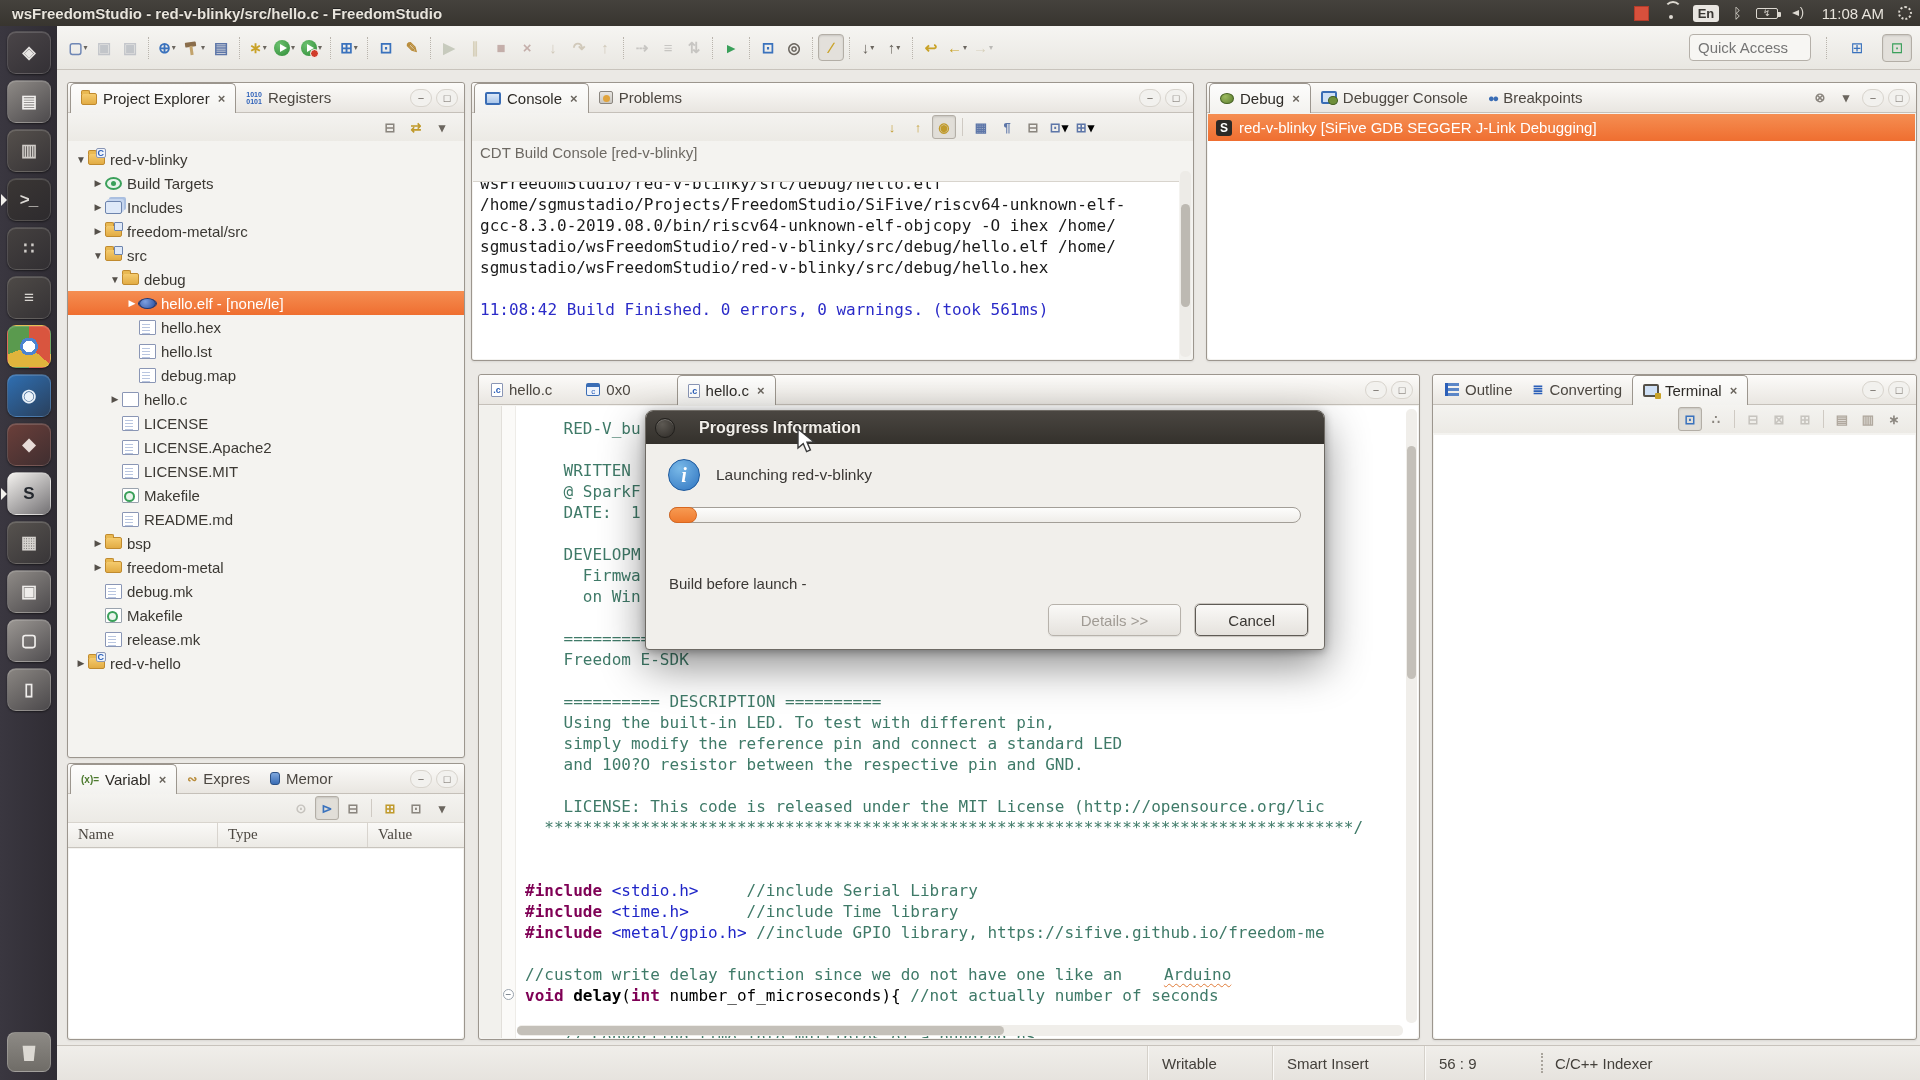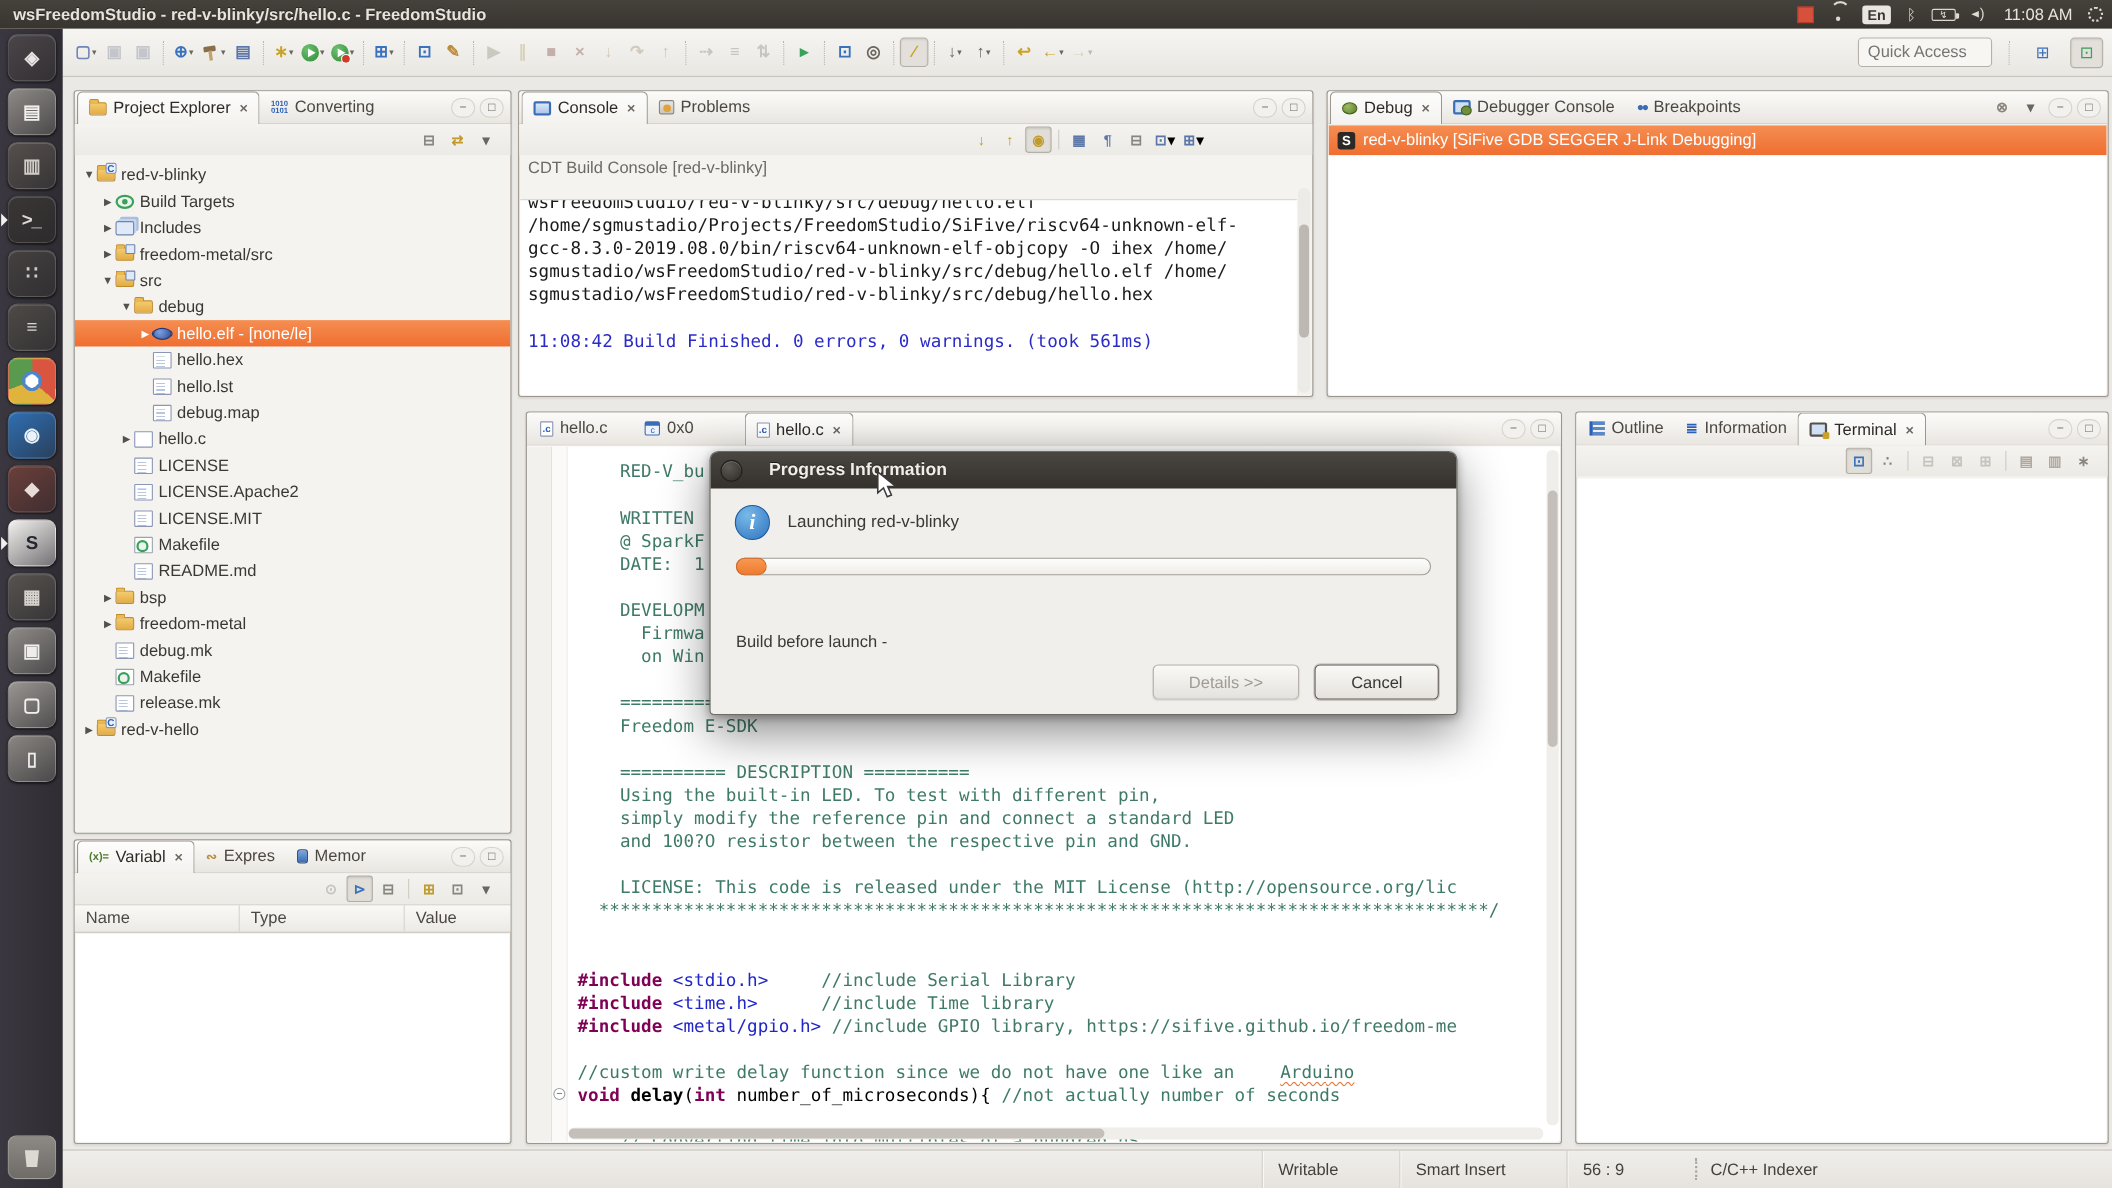"Converting" span { text: Converting -> Registers }
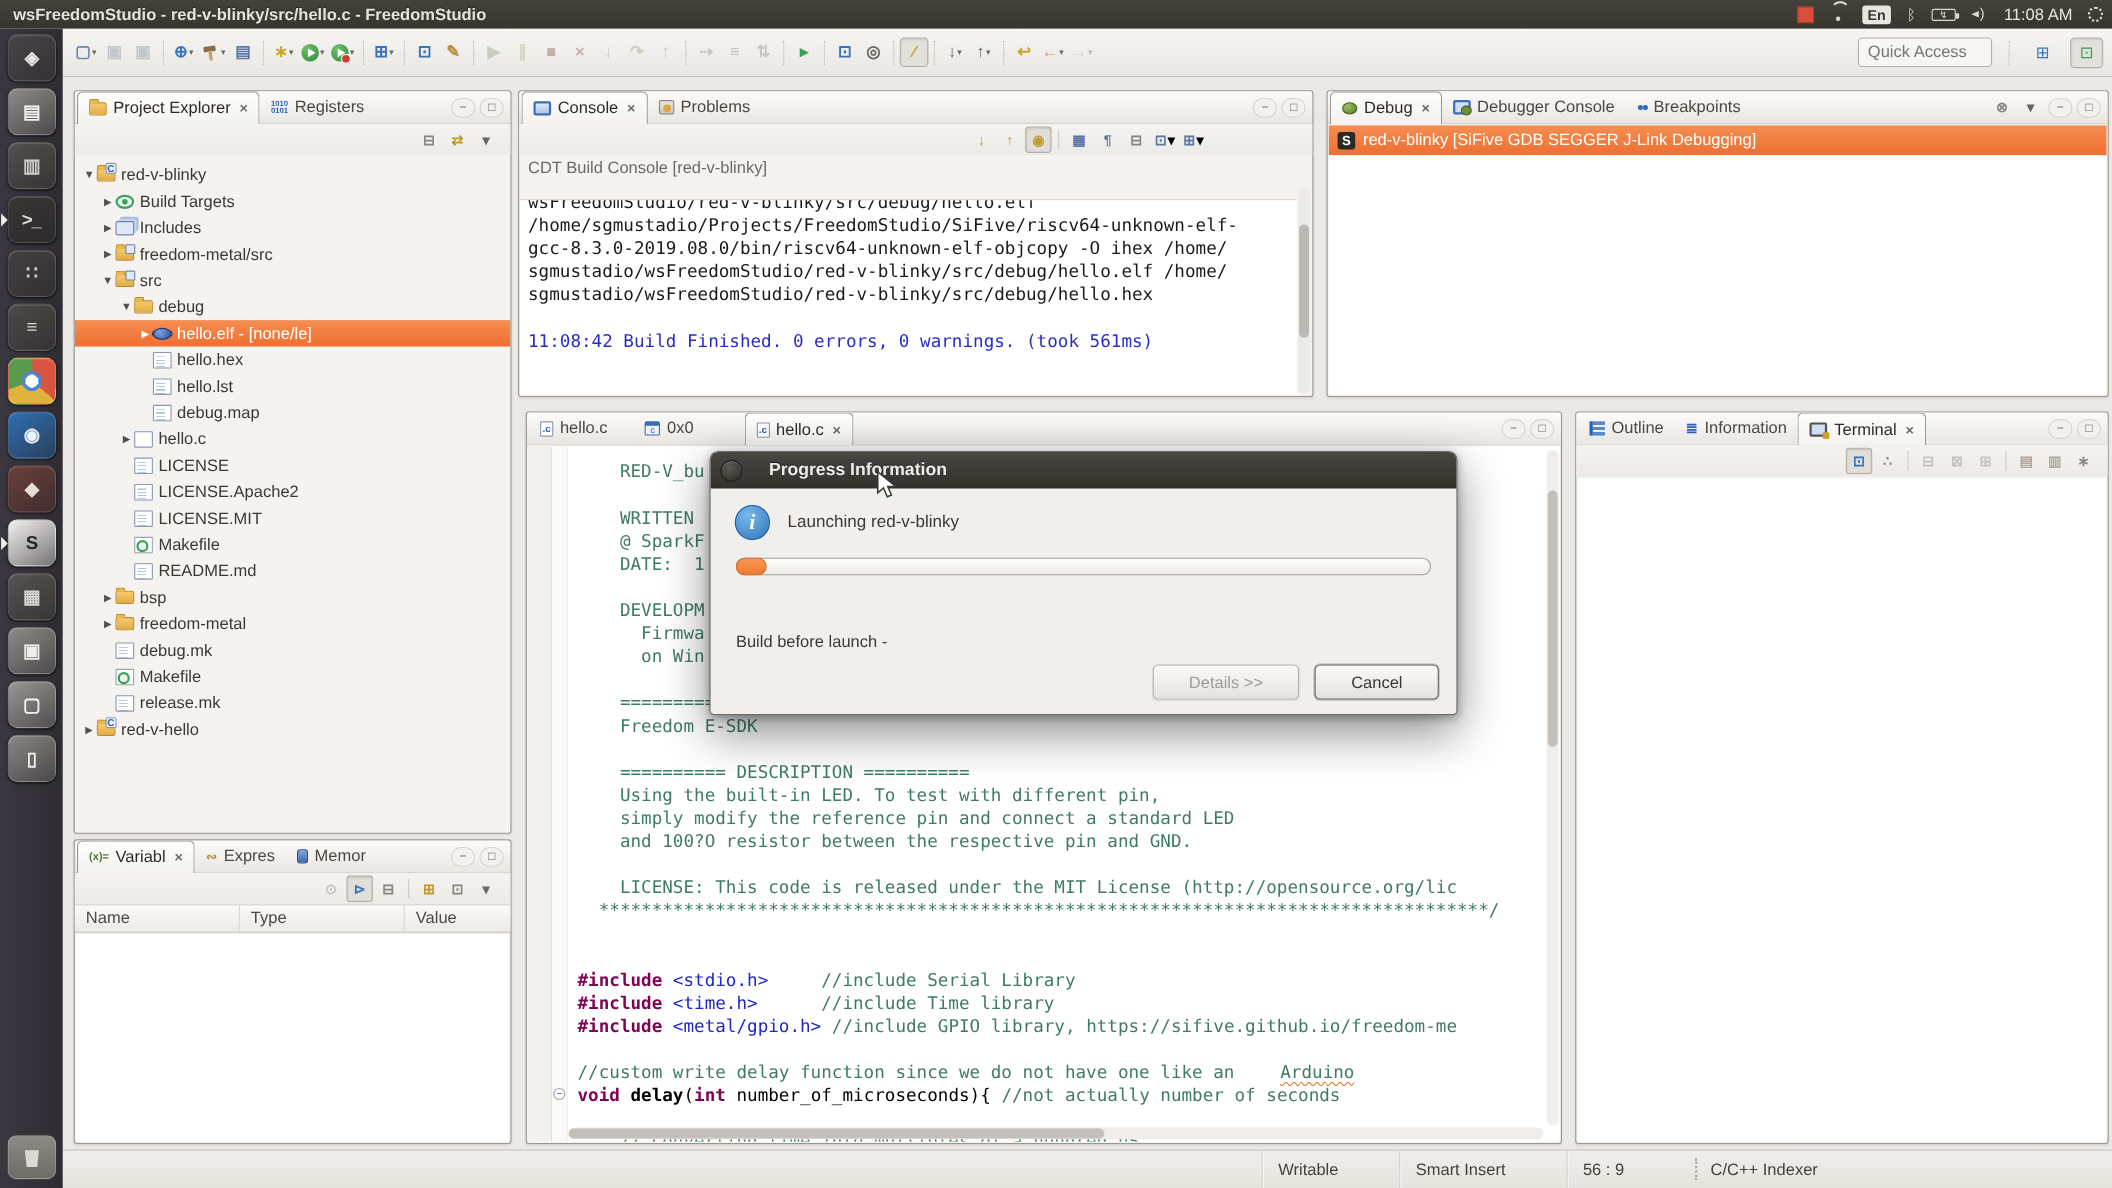"Information" span { text: Information -> Converting }
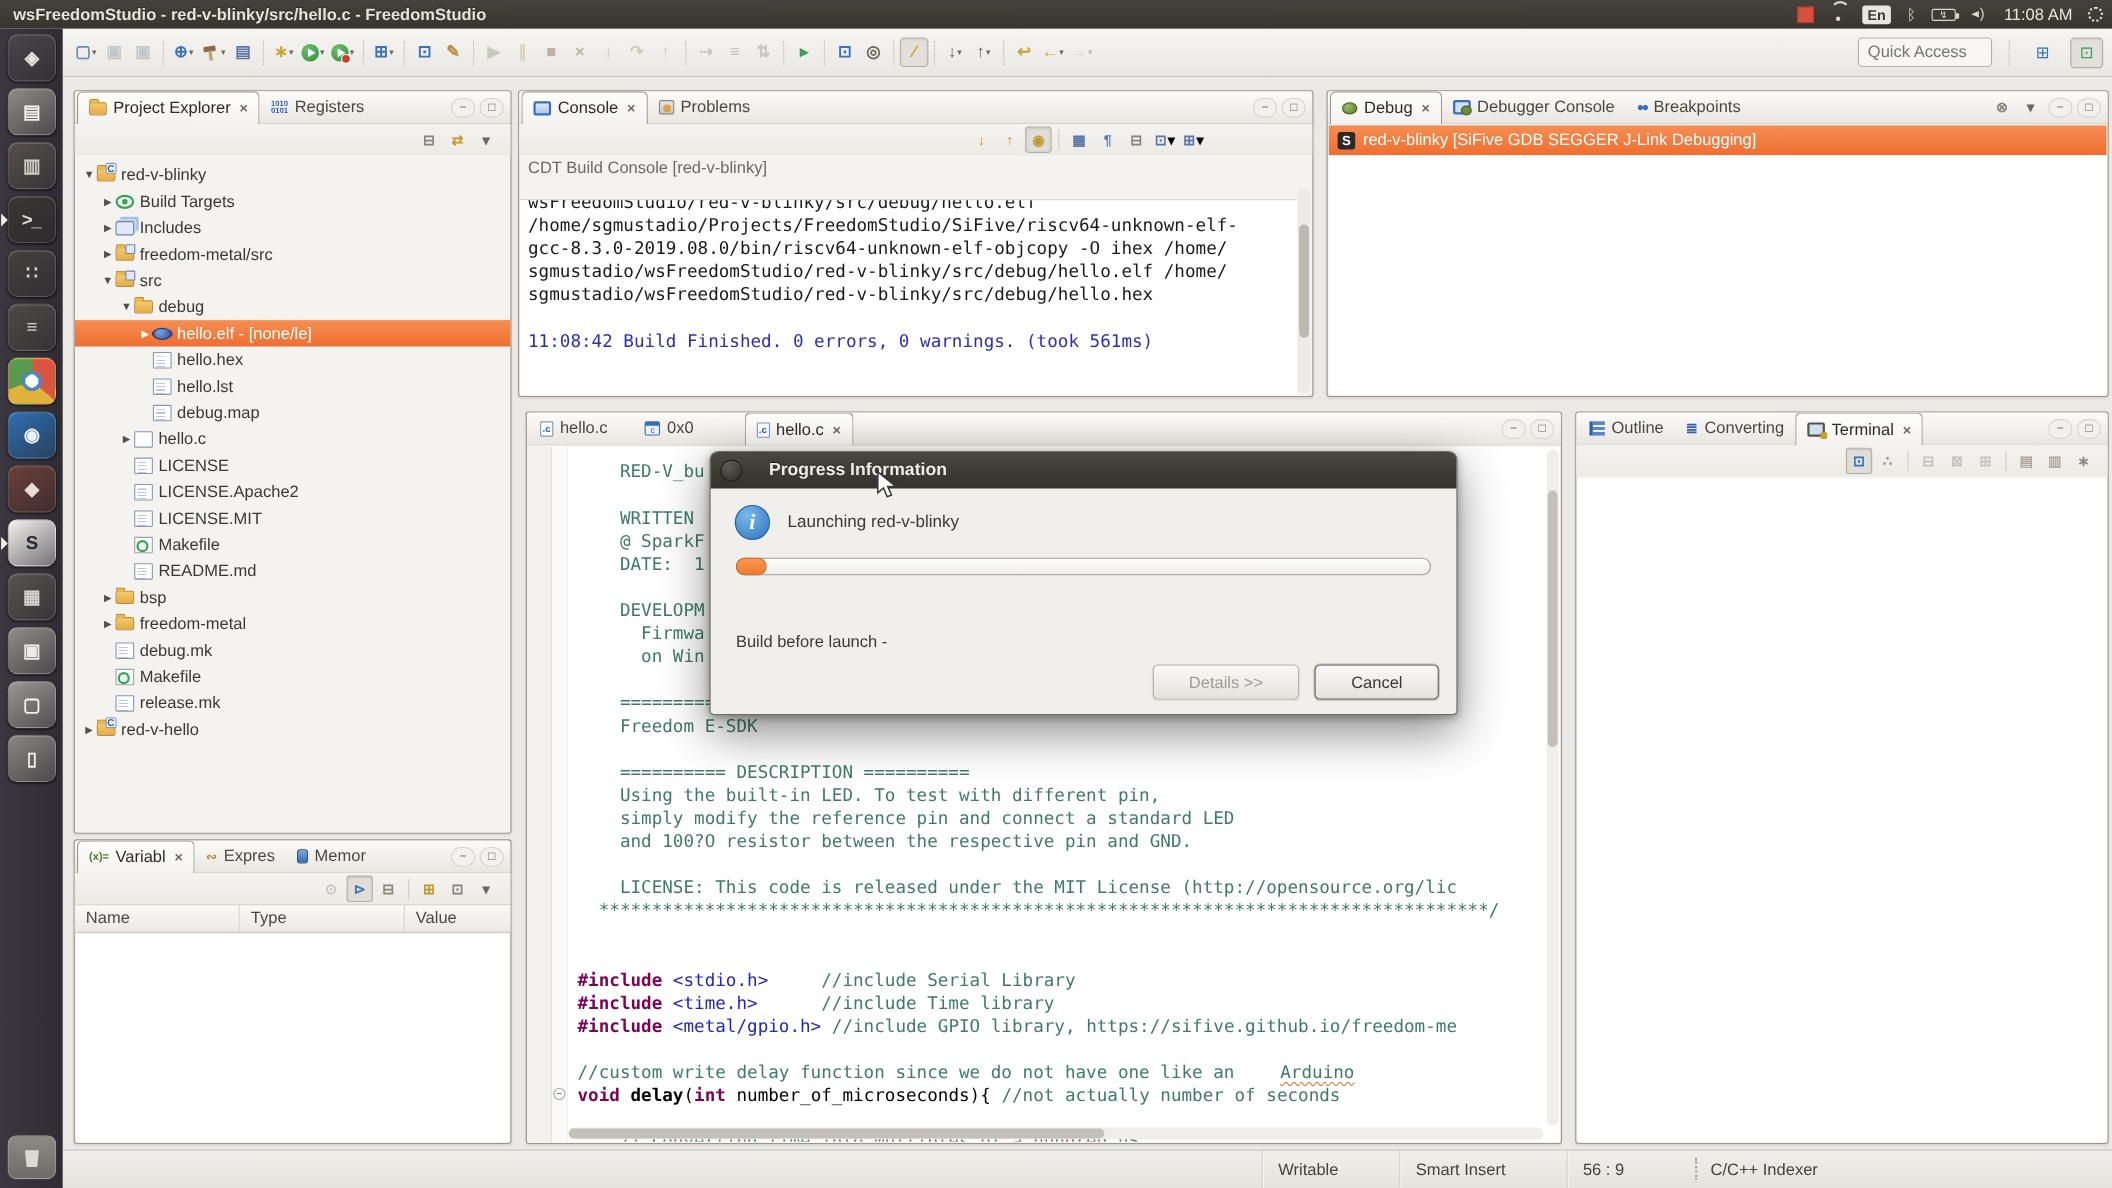"Name" #vars-header { font-family: none -> Liberation Serif, serif }
